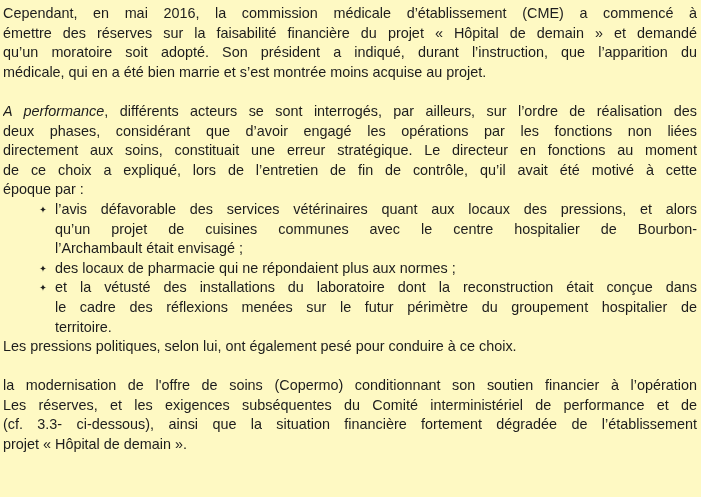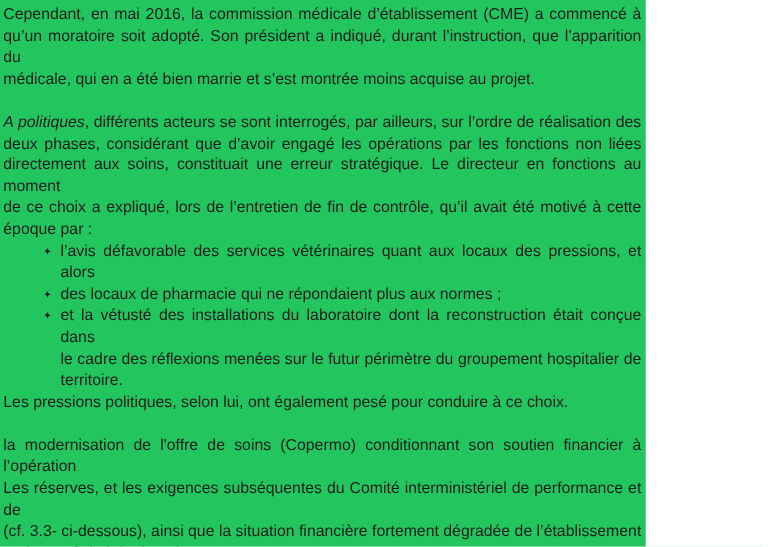"Cependant, en mai 2016, la" .page { background: #22c55e -> #fef9c3; width: 587px -> 701px }
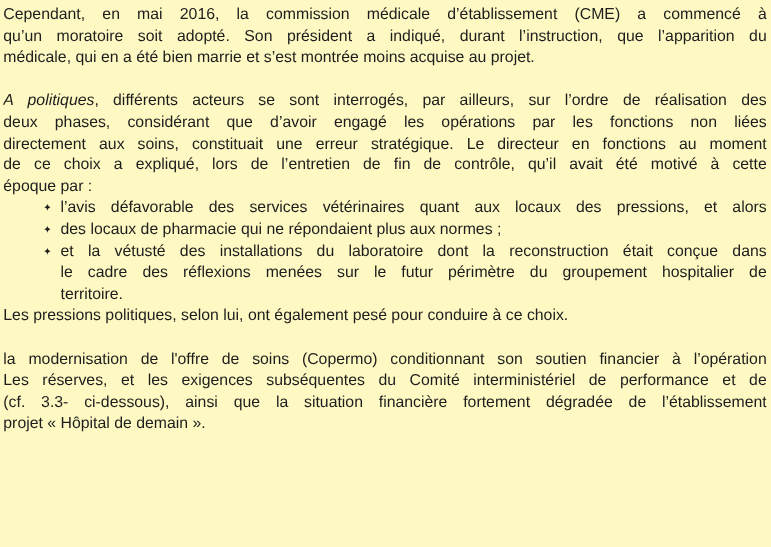"émettre des réserves sur la" div.line { html: none -> <div>émettre des réserves sur la faisabilité financière du projet « Hôpital de demain » et demandé</div> }
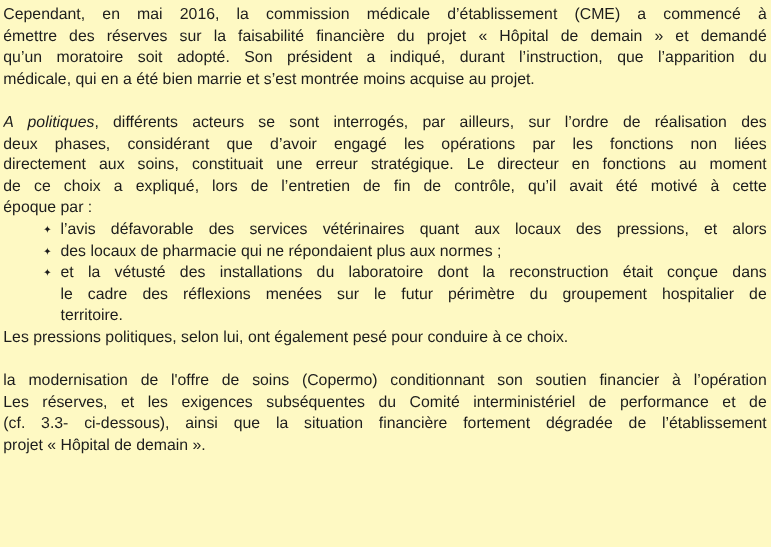"A politiques" em.lead { text: politiques -> performance }
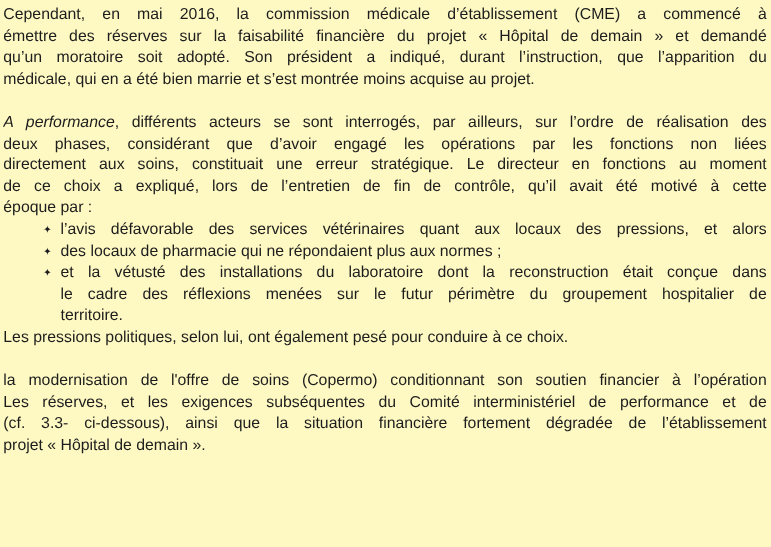"qu’un projet de cuisines communes" div.line { html: none -> <div>qu’un projet de cuisines communes avec le centre hospitalier de Bourbon-</div> }
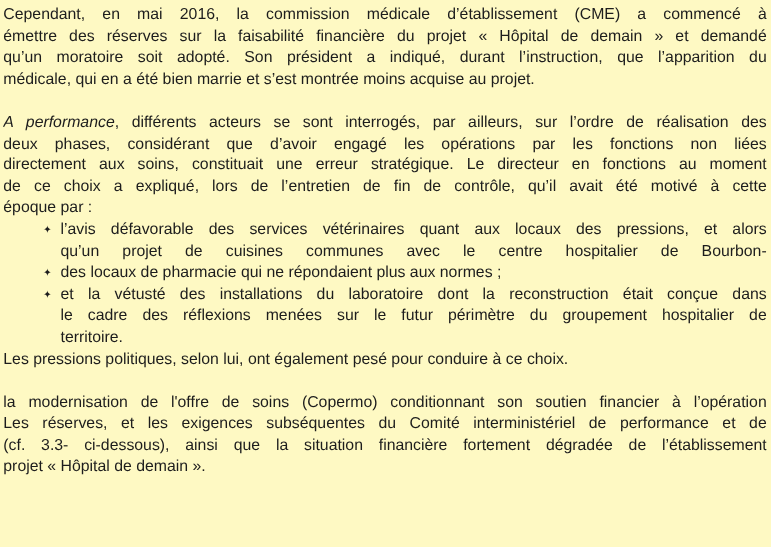"l’Archambault était envisagé ;" div.line { html: none -> <div>l’Archambault était envisagé ;</div> }
